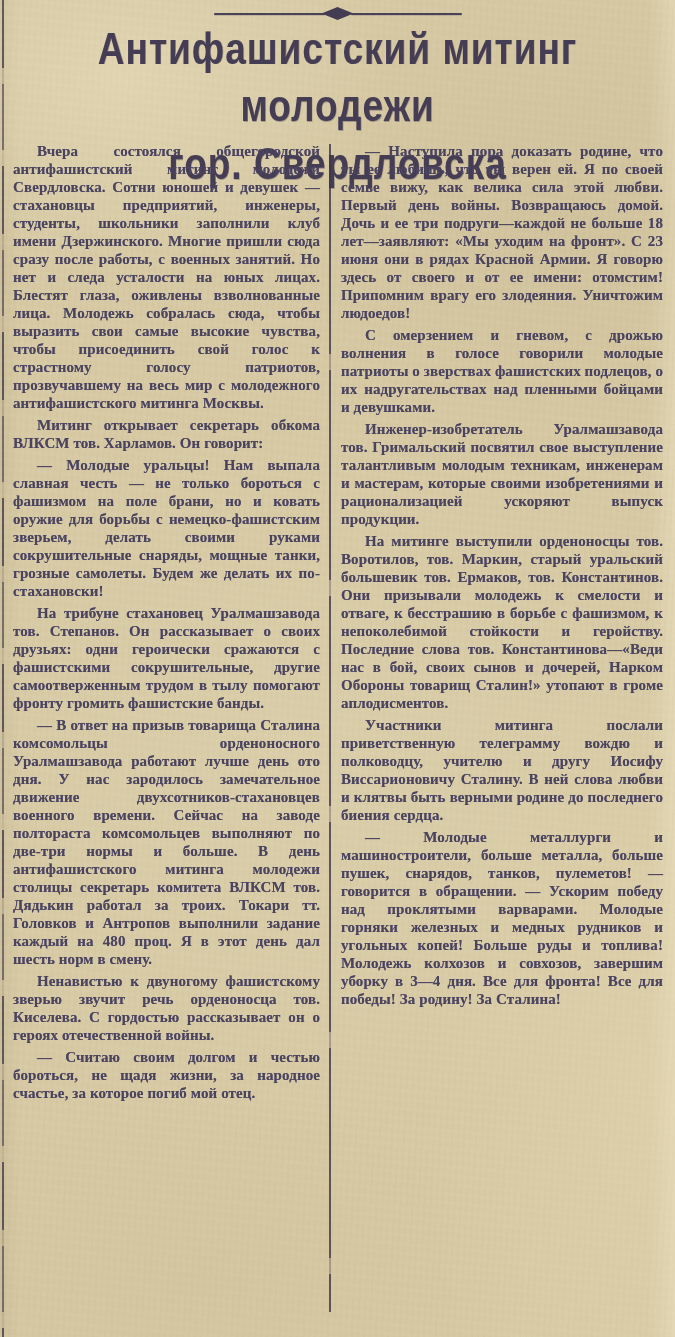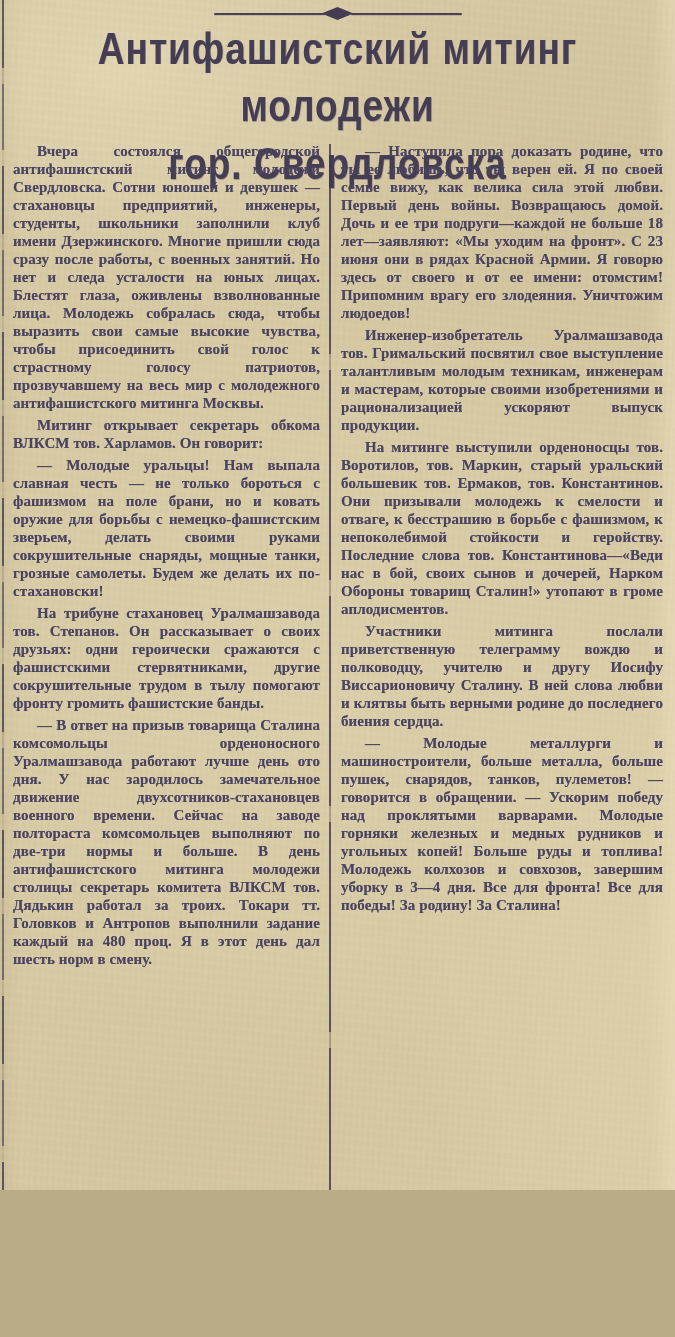"Антифашистский митинг молодежи" .page { height: 1190px -> 1337px }
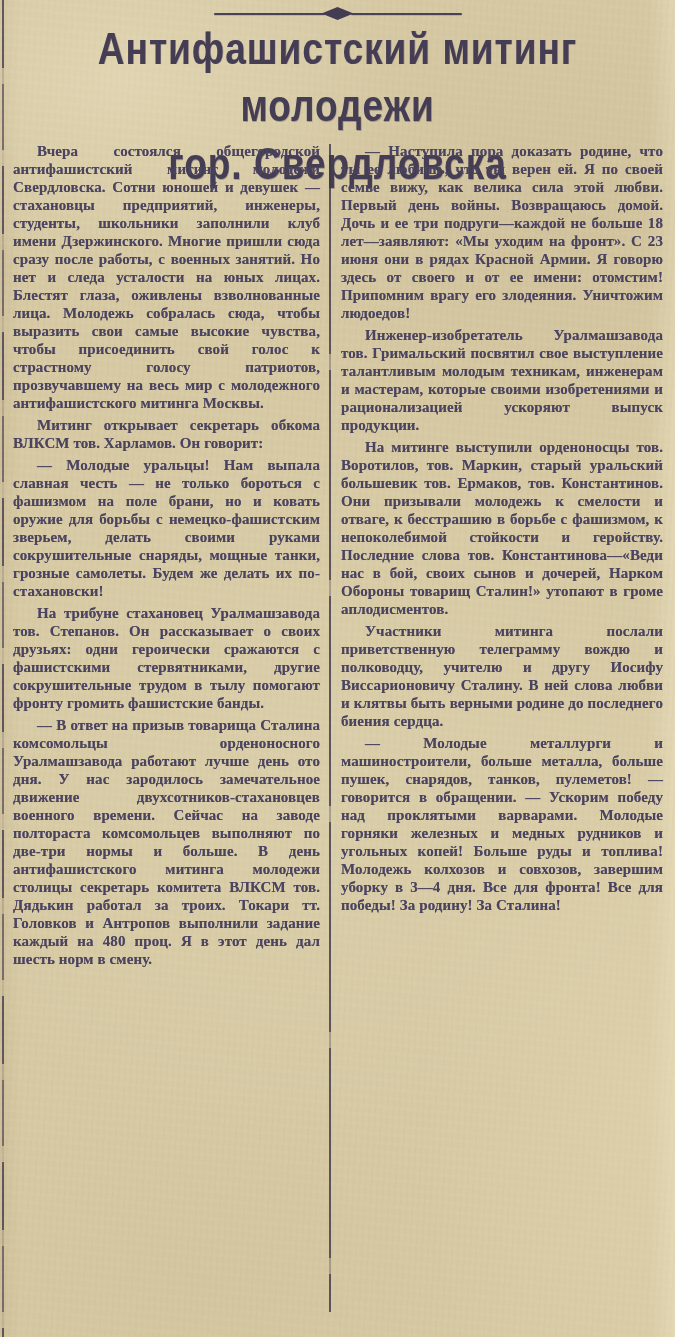"С омерзением и гневом, с" p { html: none -> <p>С омерзением и гневом, с дрожью волнения в голосе говорили молодые патриоты о зверствах фашистских подлецов, о их надругательствах над пленными бойцами и девушками.</p> }
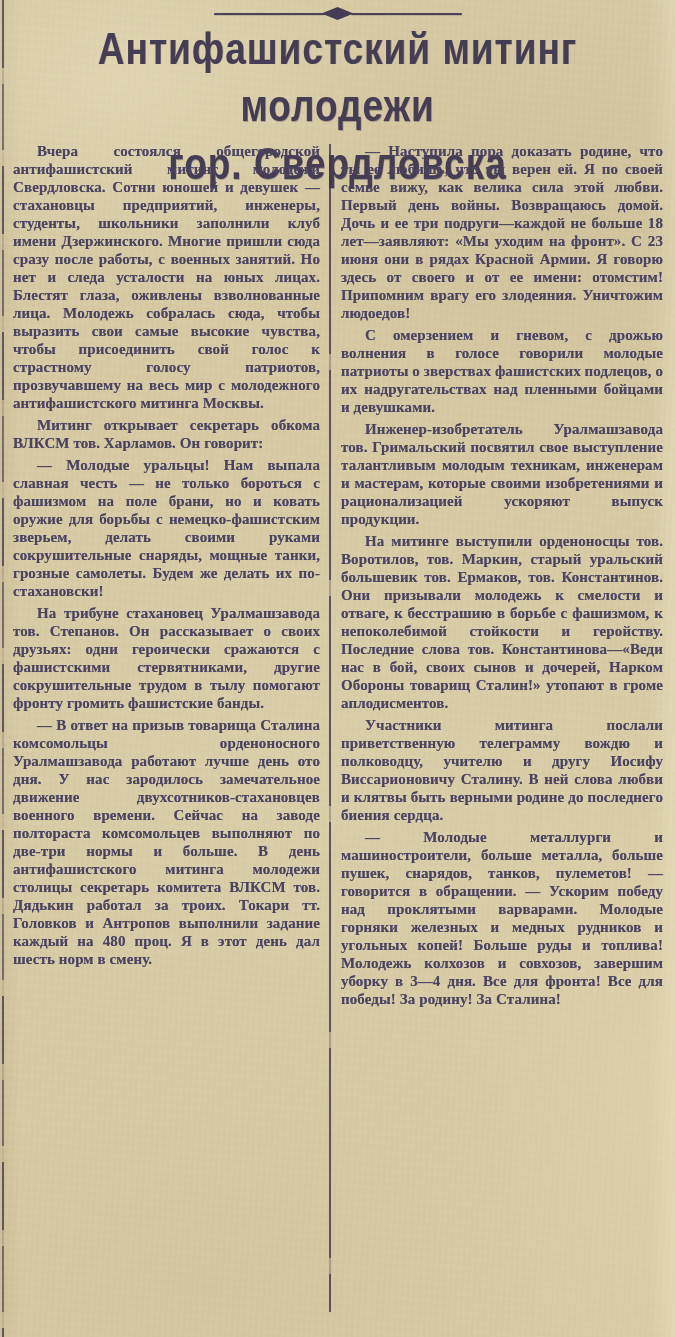"На трибуне стахановец Уралмашзавода тов." p { text: стервятниками, другие сокрушительные -> сокрушительные, другие самоотверженным }
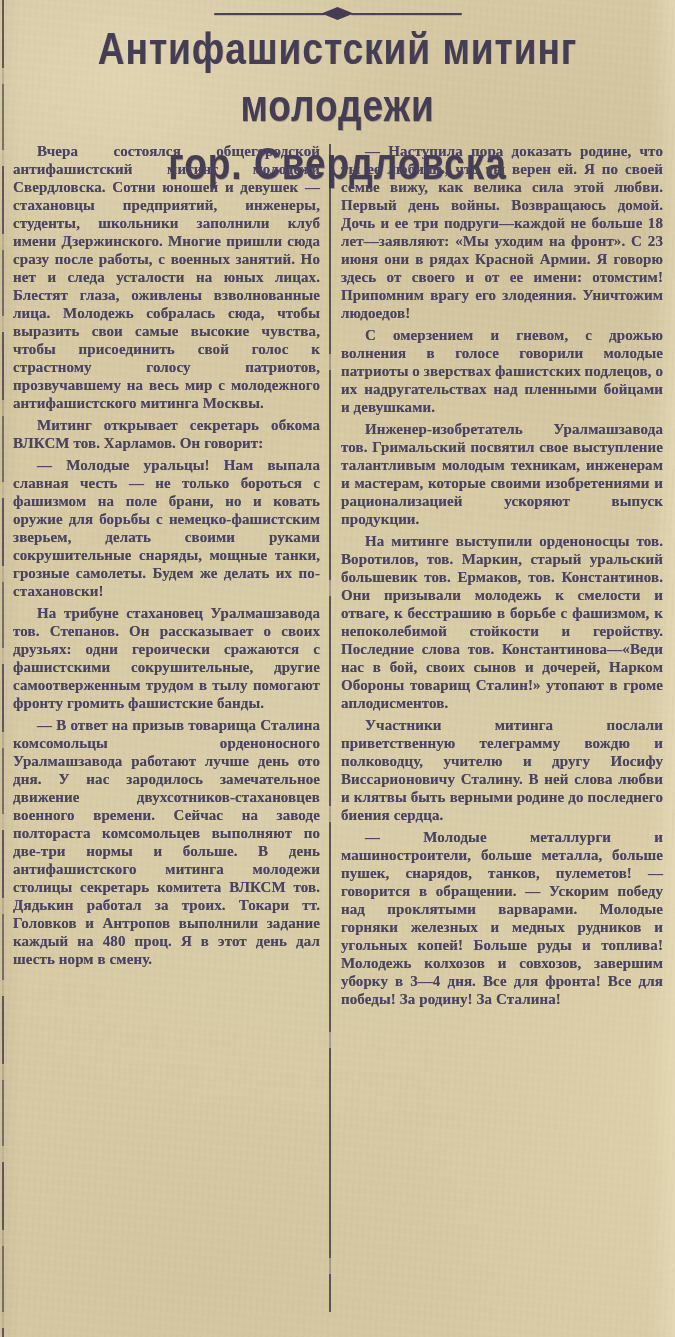"Ненавистью к двуногому фашистскому" p { html: none -> <p>Ненавистью к двуногому фашистскому зверью звучит речь орденоносца тов. Киселева. С гордостью рассказывает он о героях отечественной войны.</p> }
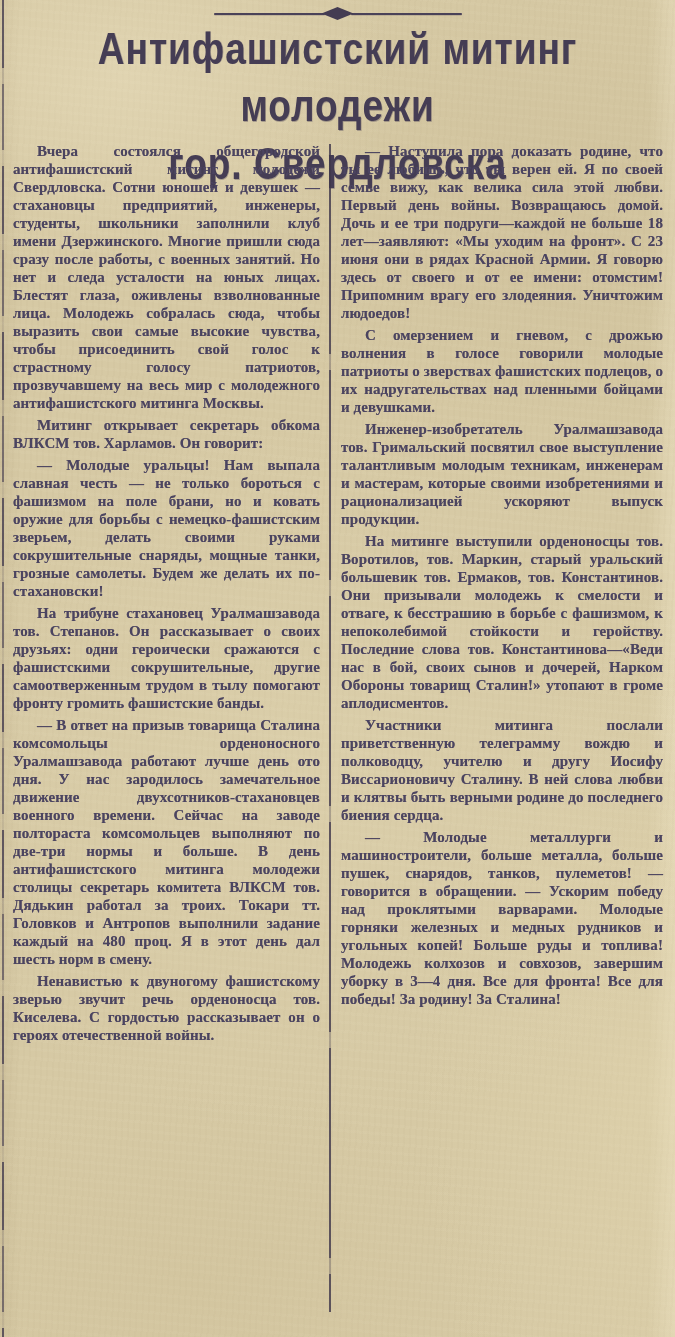"— Считаю своим долгом и" p { html: none -> <p>— Считаю своим долгом и честью бороться, не щадя жизни, за народное счастье, за которое погиб мой отец.</p> }
